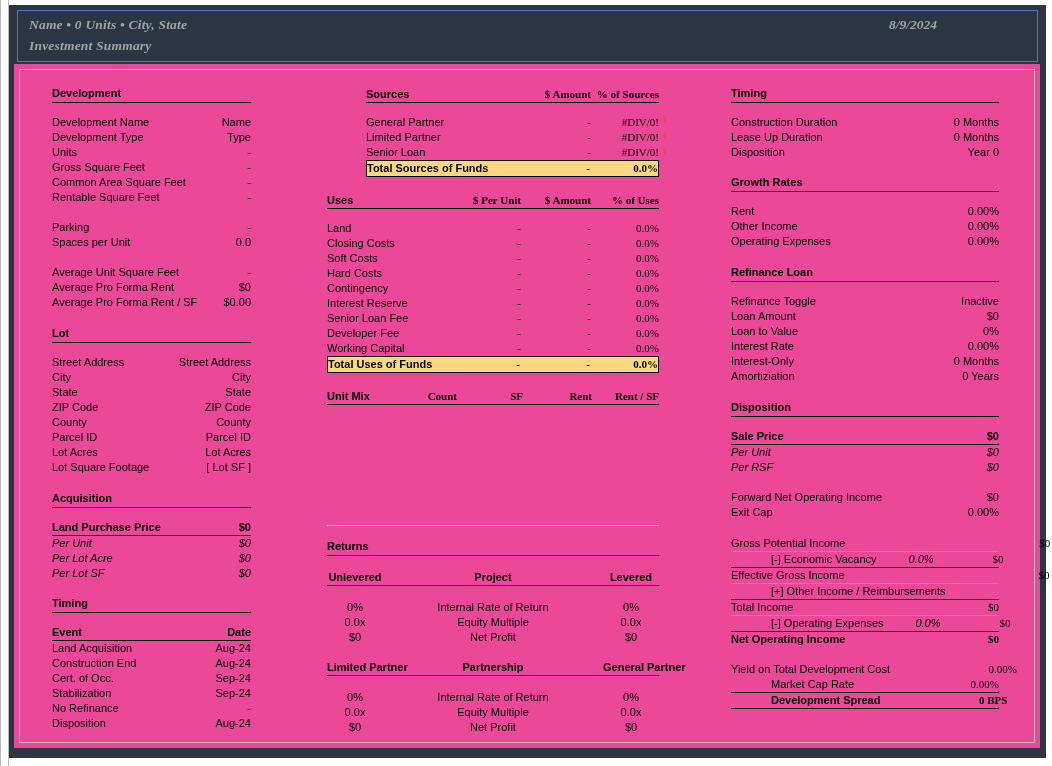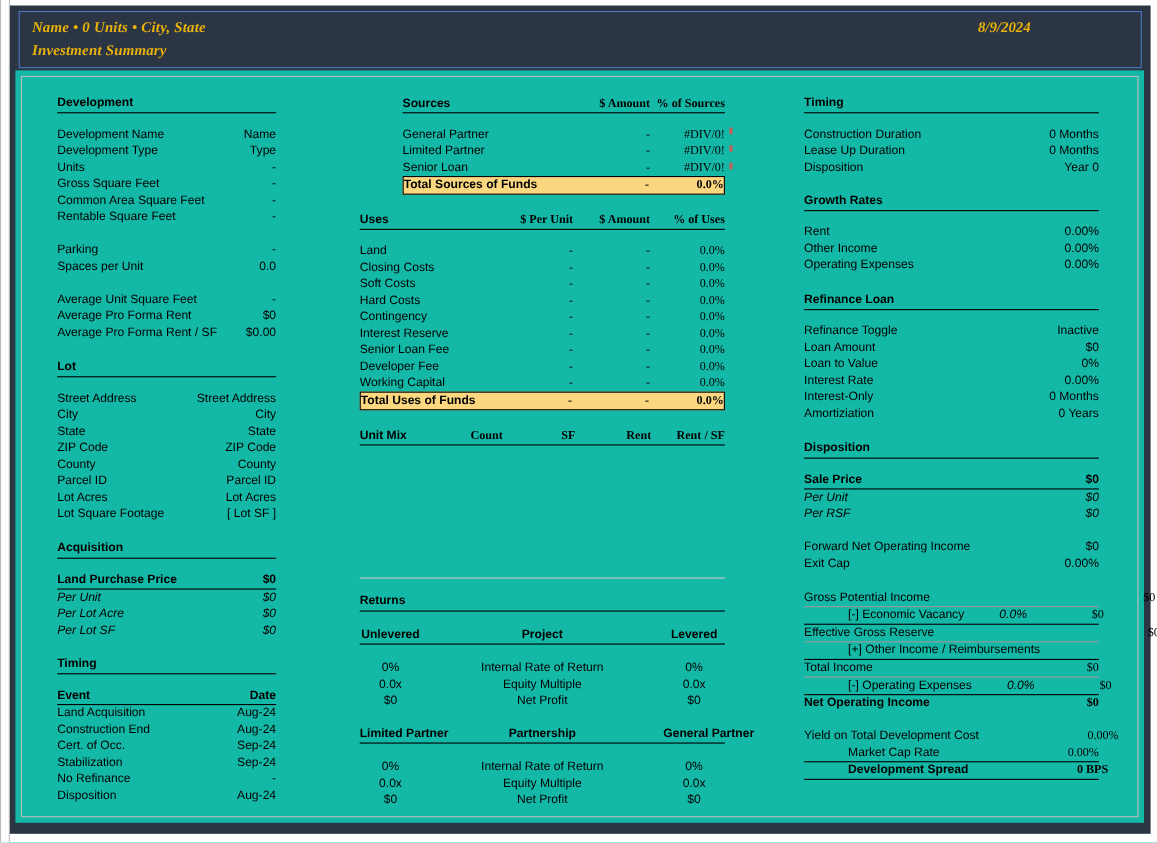"Name • 0 Units •" .hdr-box { color: #eab308 -> #a3a3a3 }
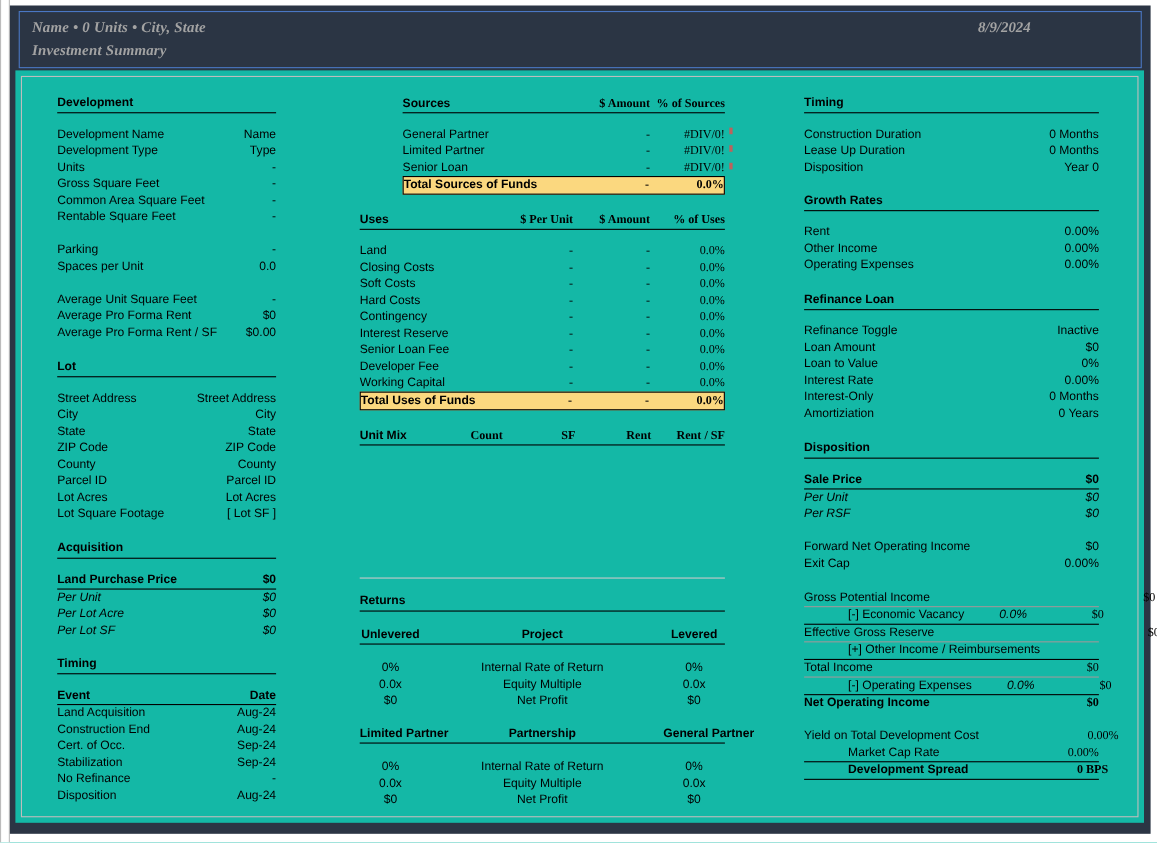"Development" .page { background: #14b8a6 -> #ec4899 }
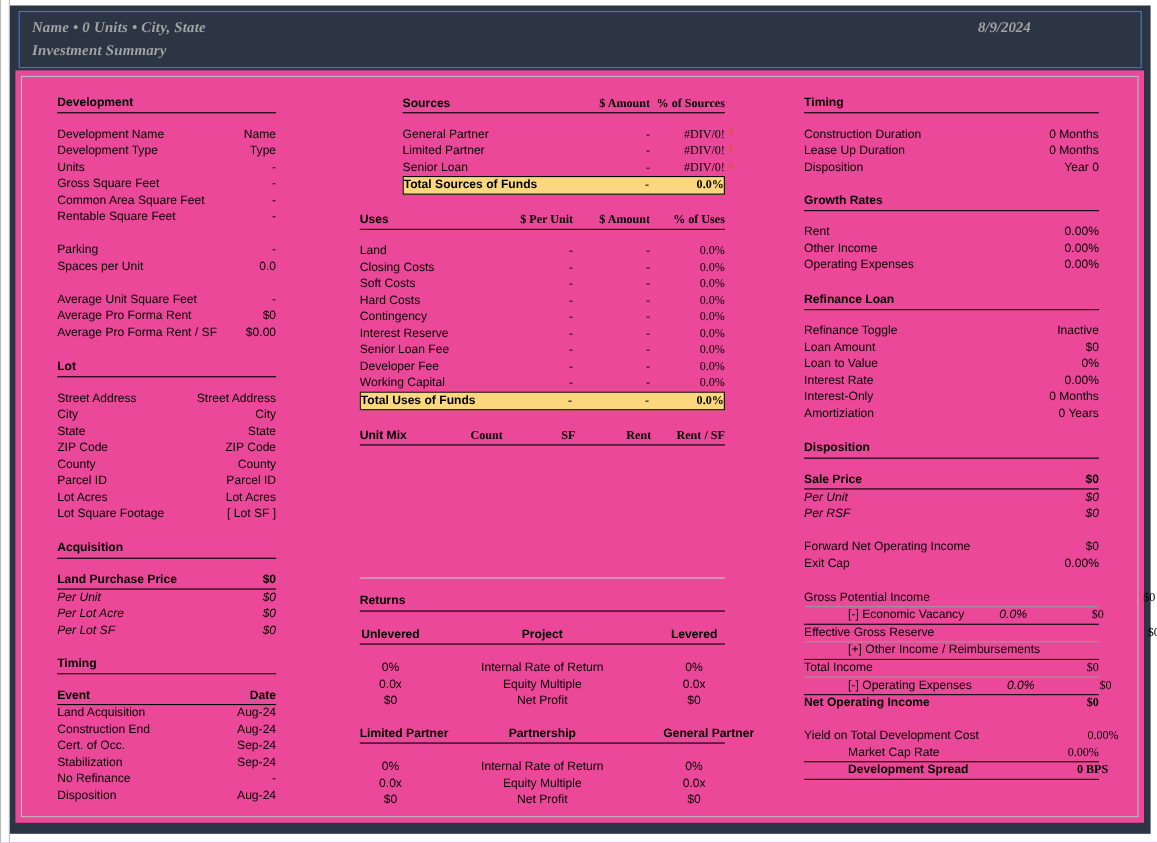"Effective Gross Reserve" span { text: Reserve -> Income }
